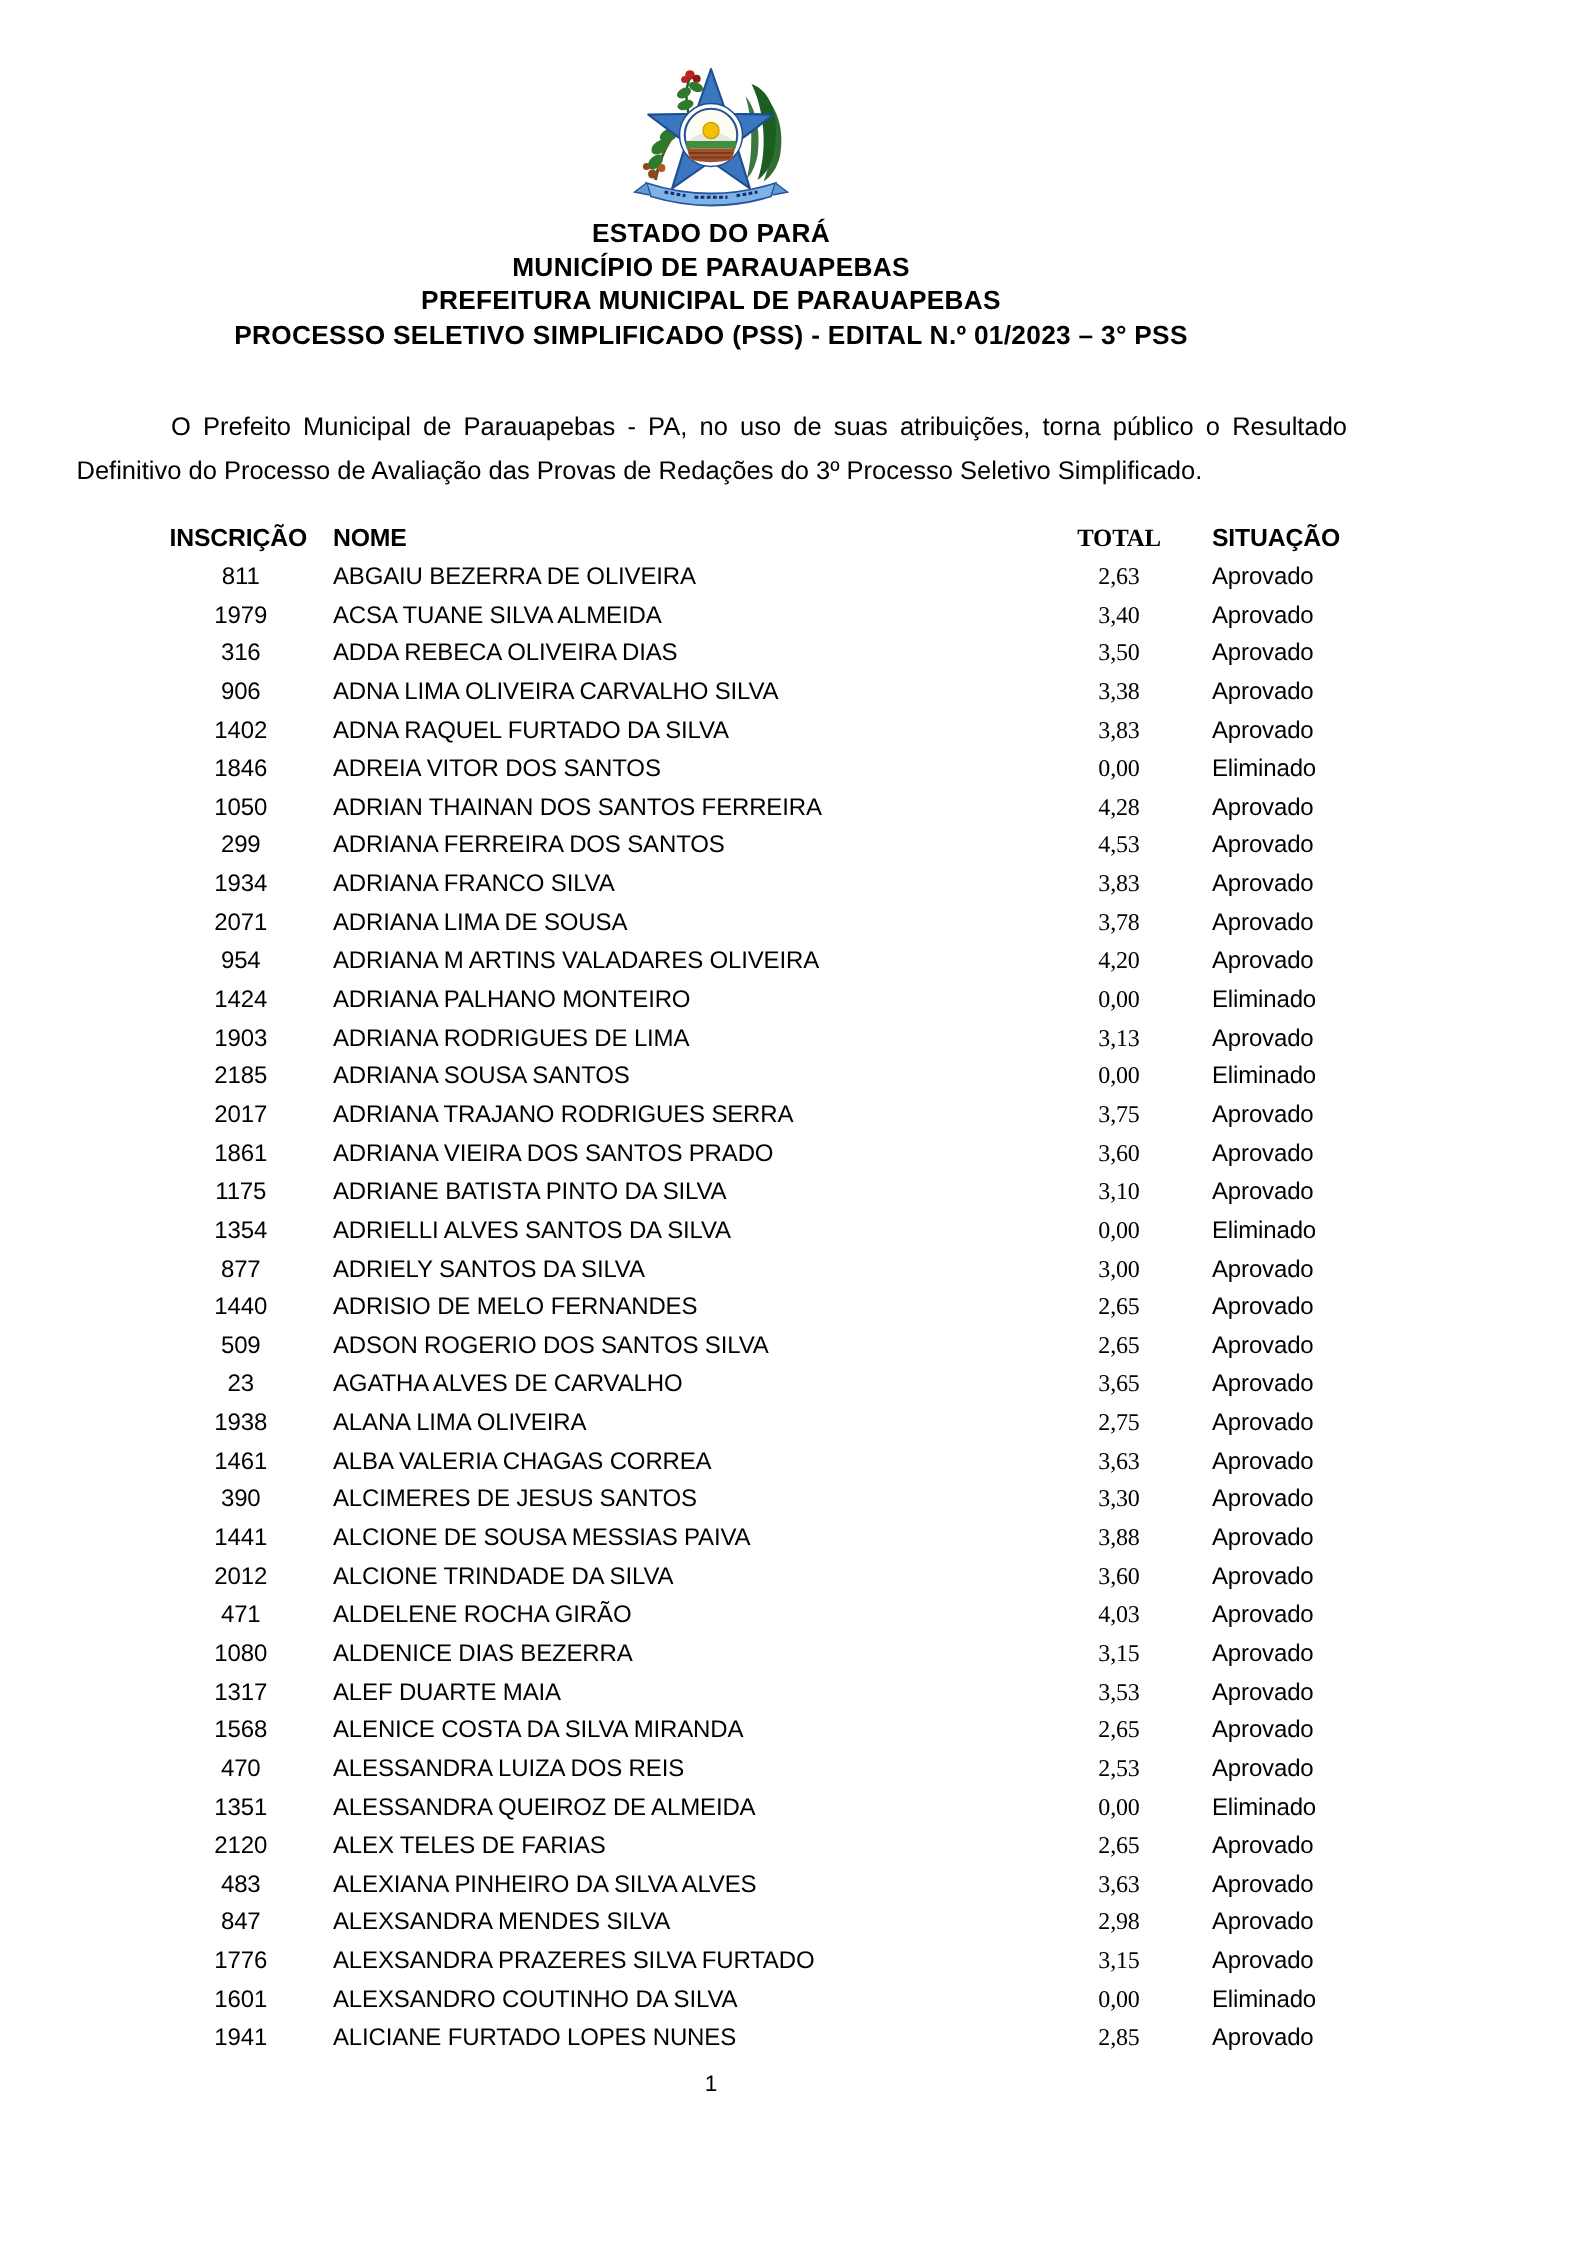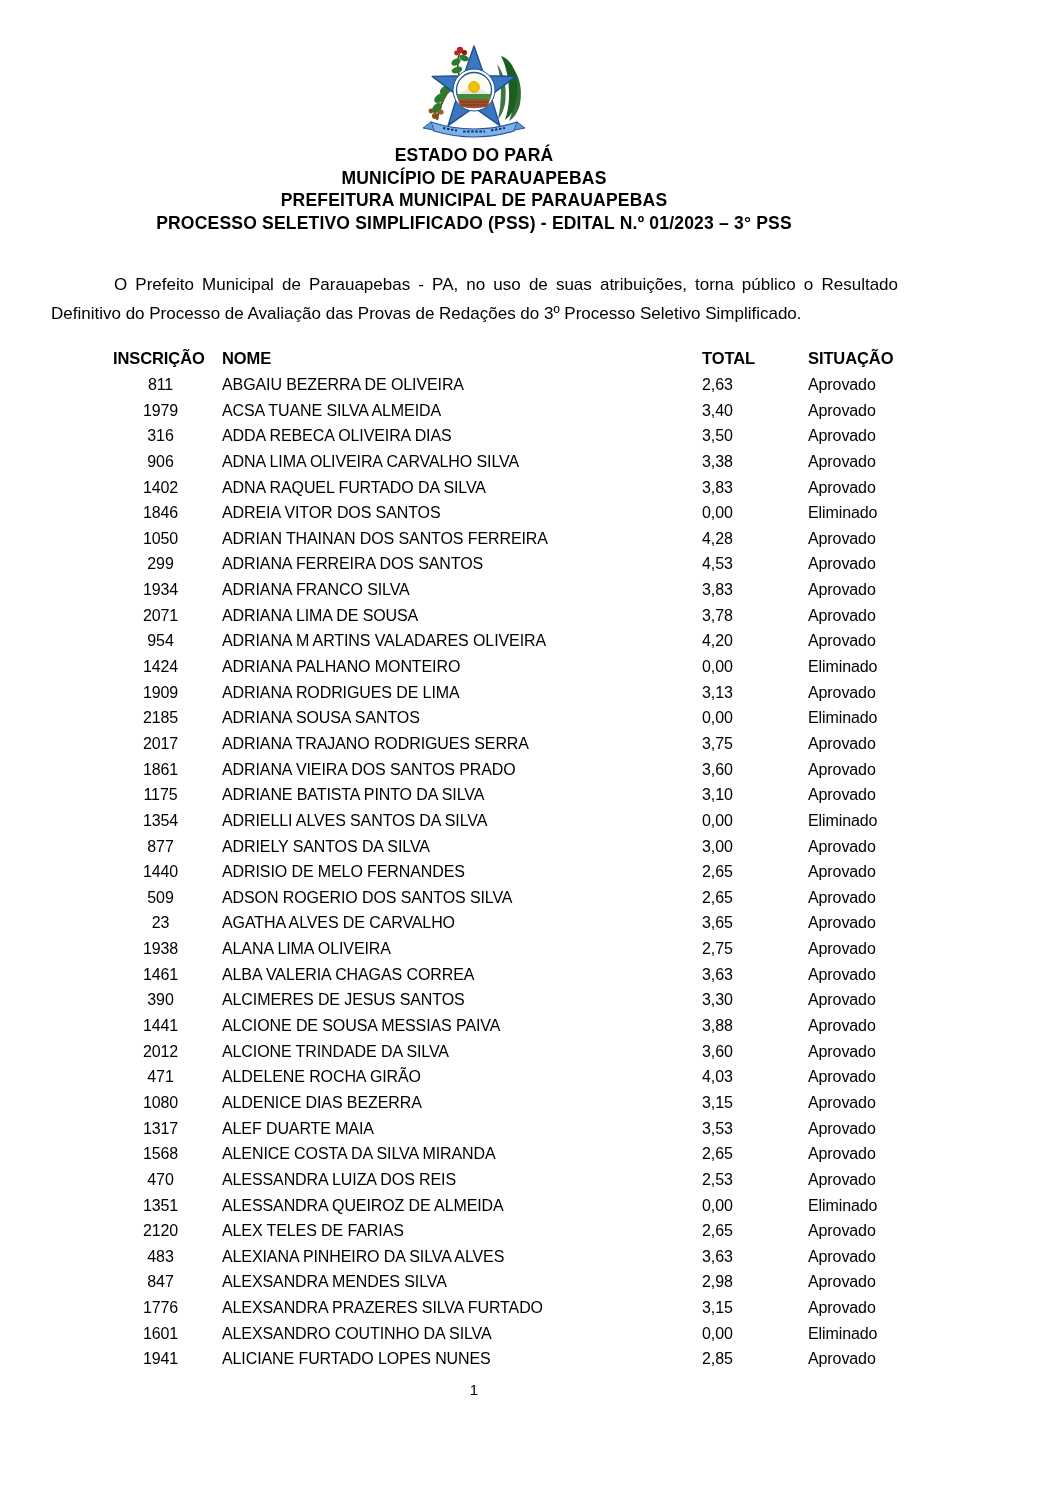"TOTAL" .col-total { font-family: none -> Liberation Serif, serif; text-align: left -> center }
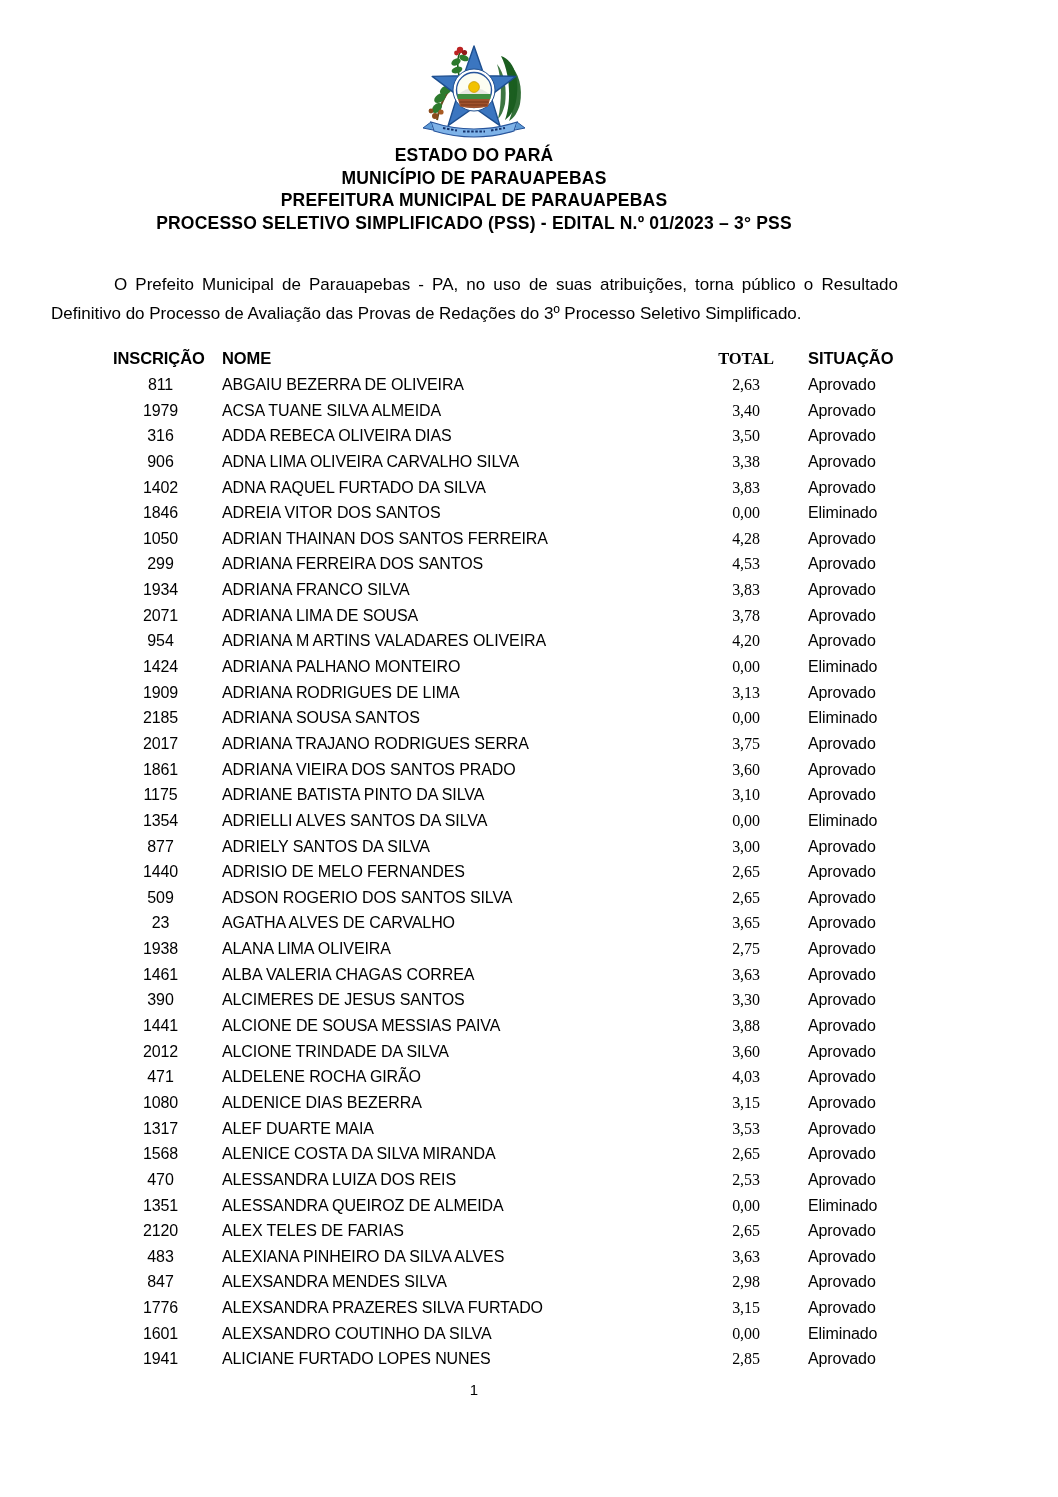"1909" span.col-insc { text: 1909 -> 1903 }
